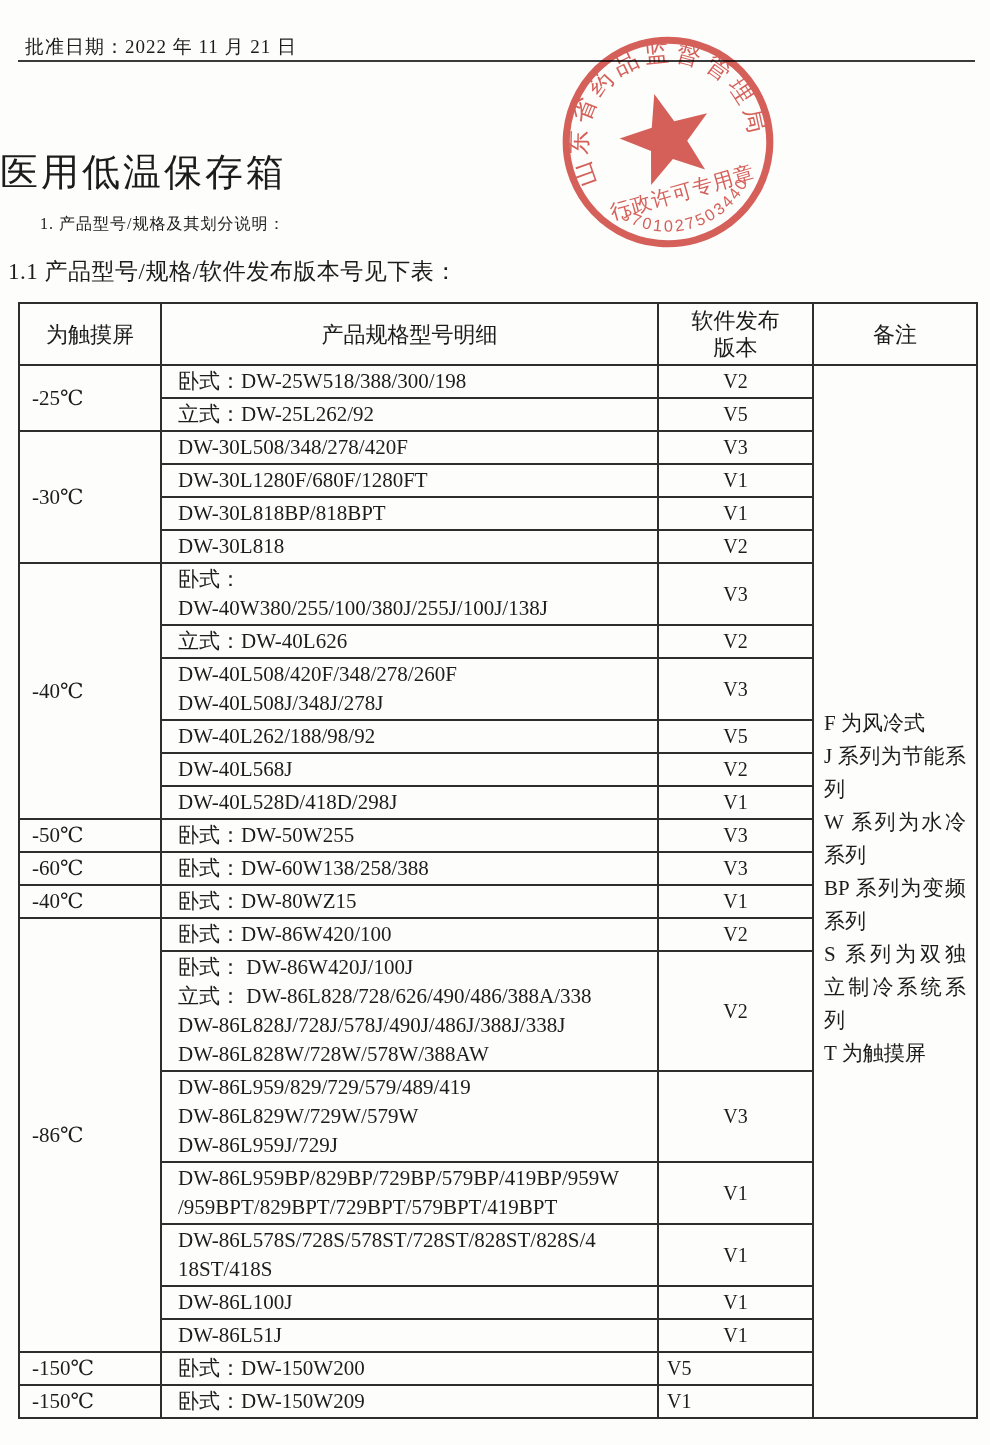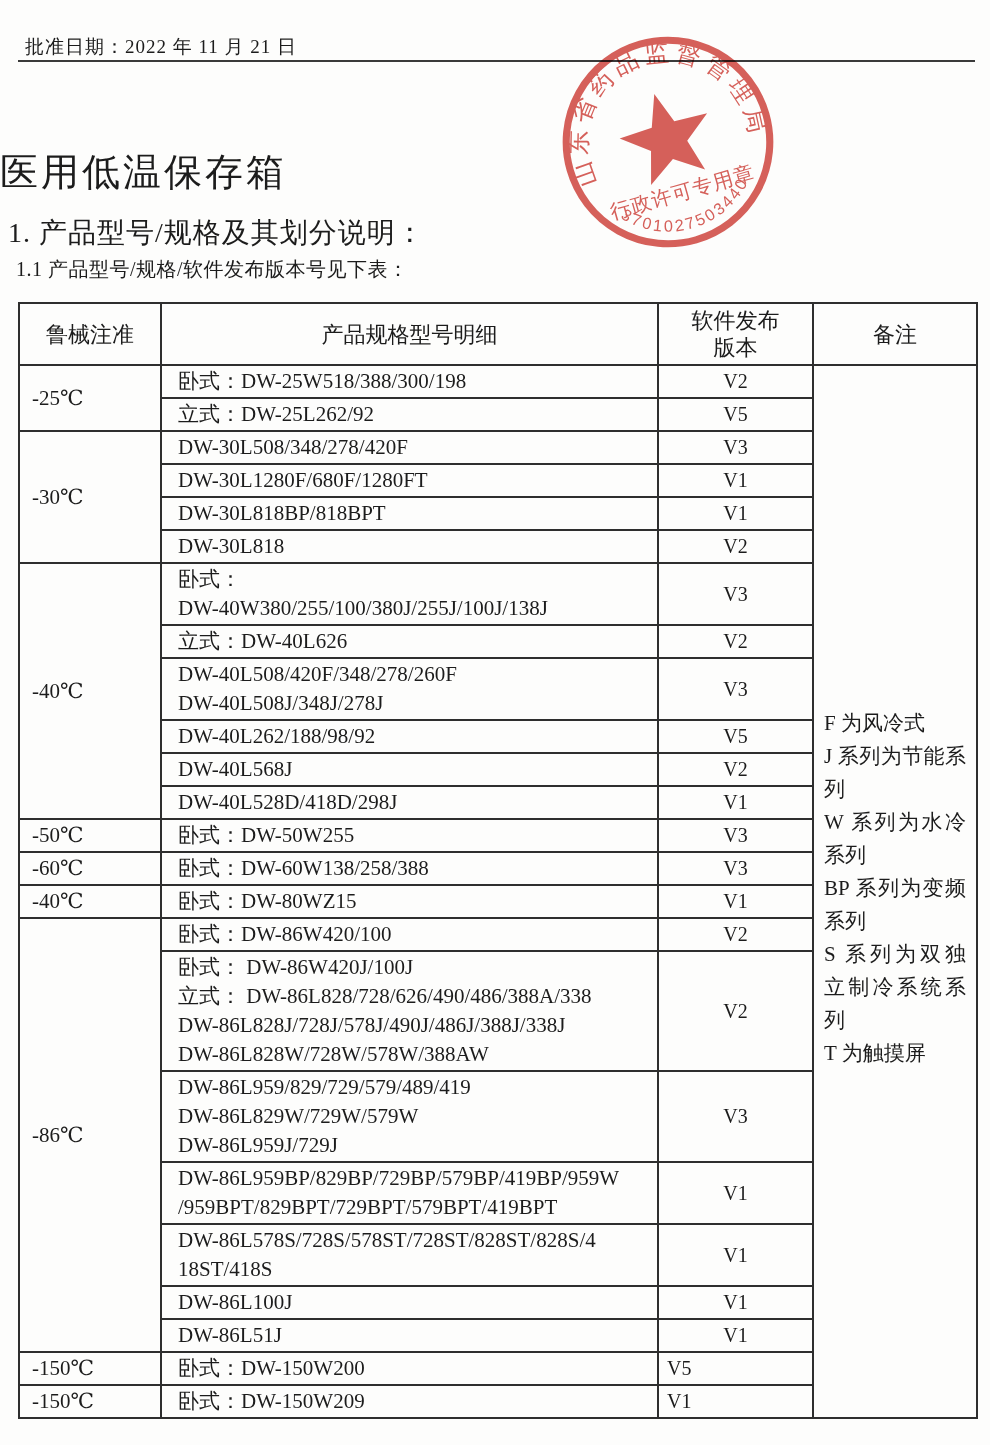"1. 产品型号/规格及其划分说明：" .section-1 { font-size: 28px -> 16px; left: 8px -> 40px }
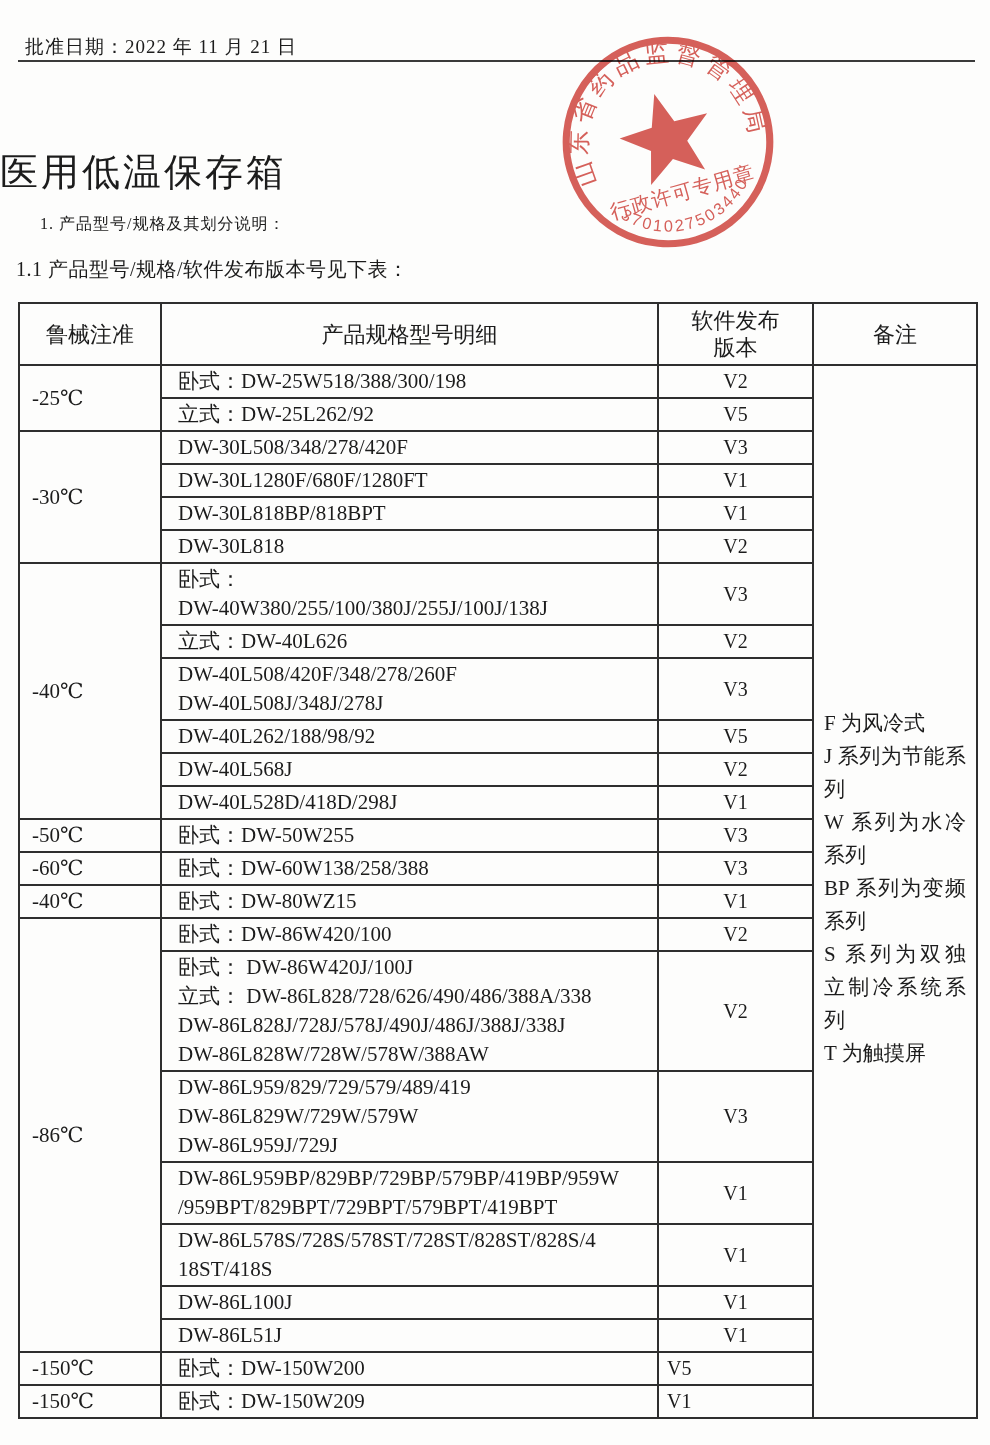"1.1 产品型号/规格/软件发布版本号见下表：" .section-1-1 { font-size: 20px -> 23px; left: 16px -> 8px }
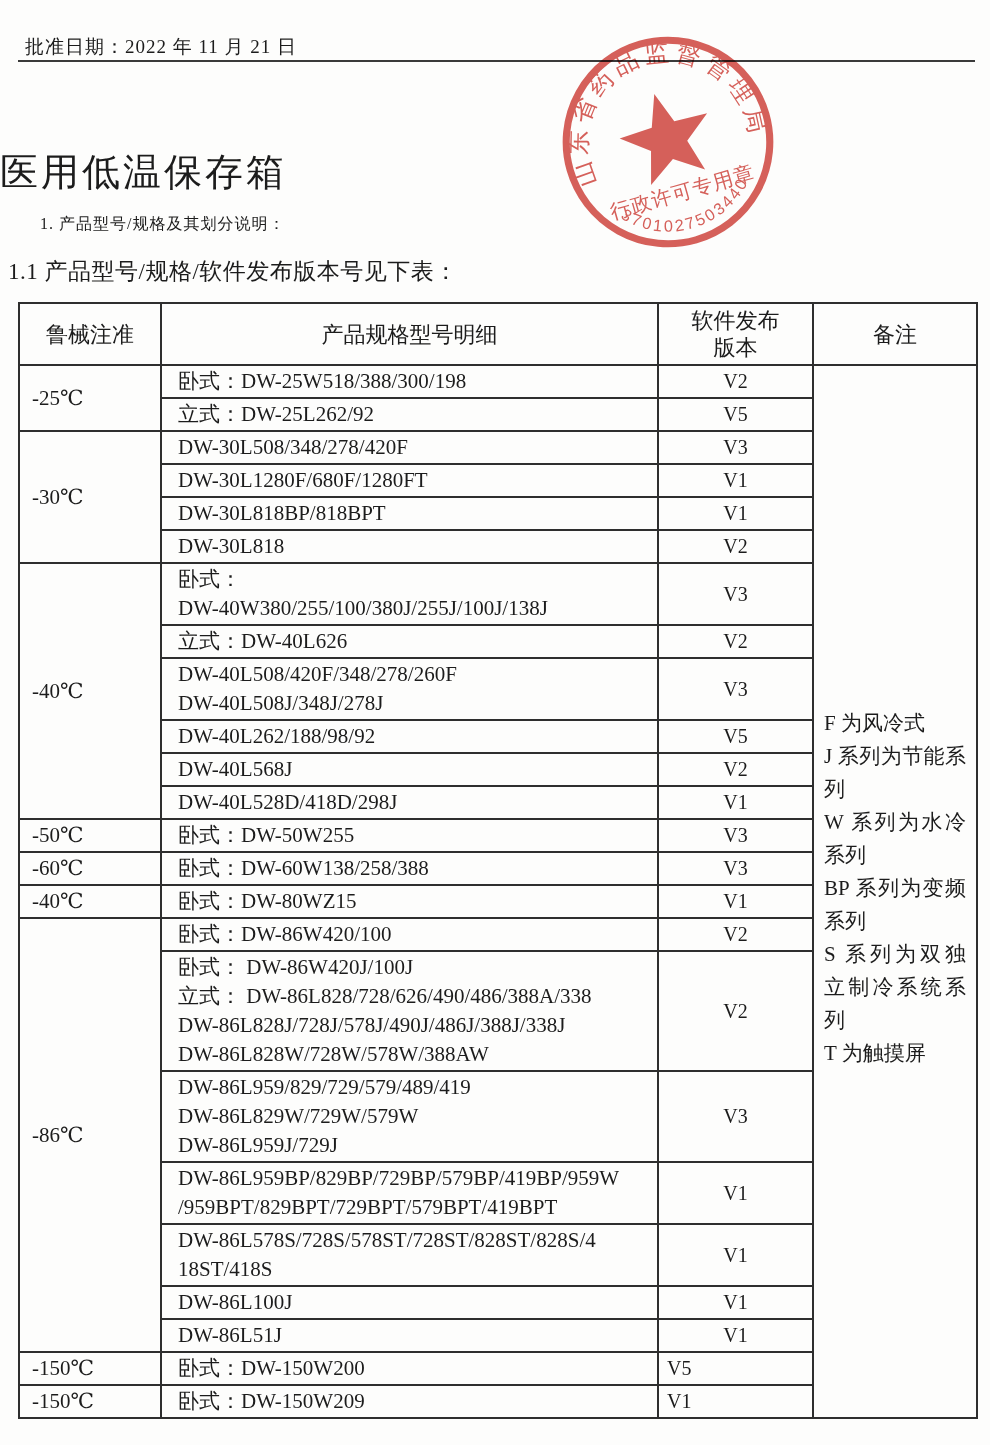"鲁械注准" th.h { text: 鲁械注准 -> 为触摸屏 }
